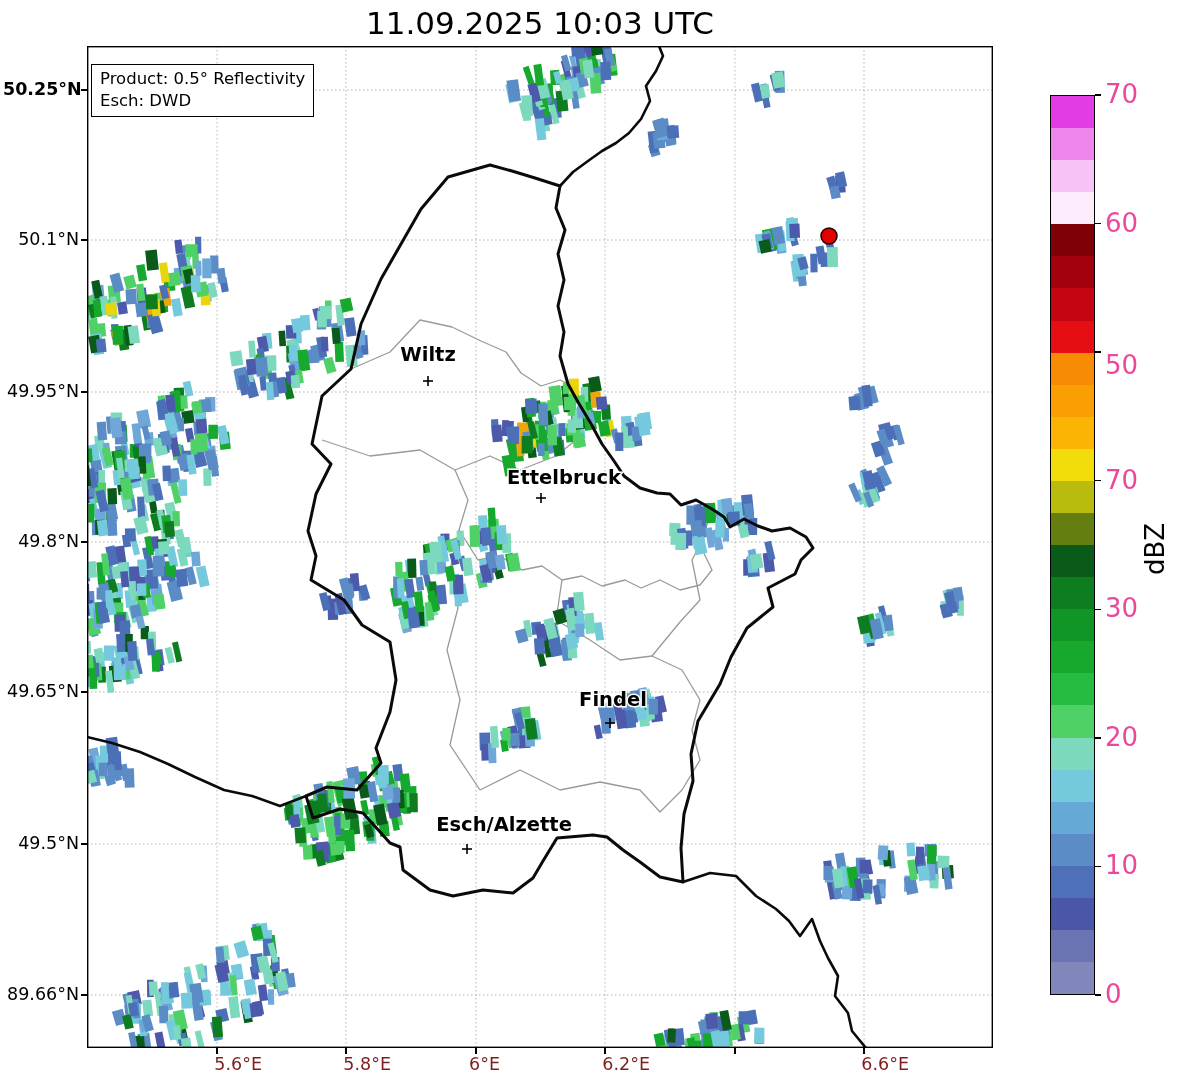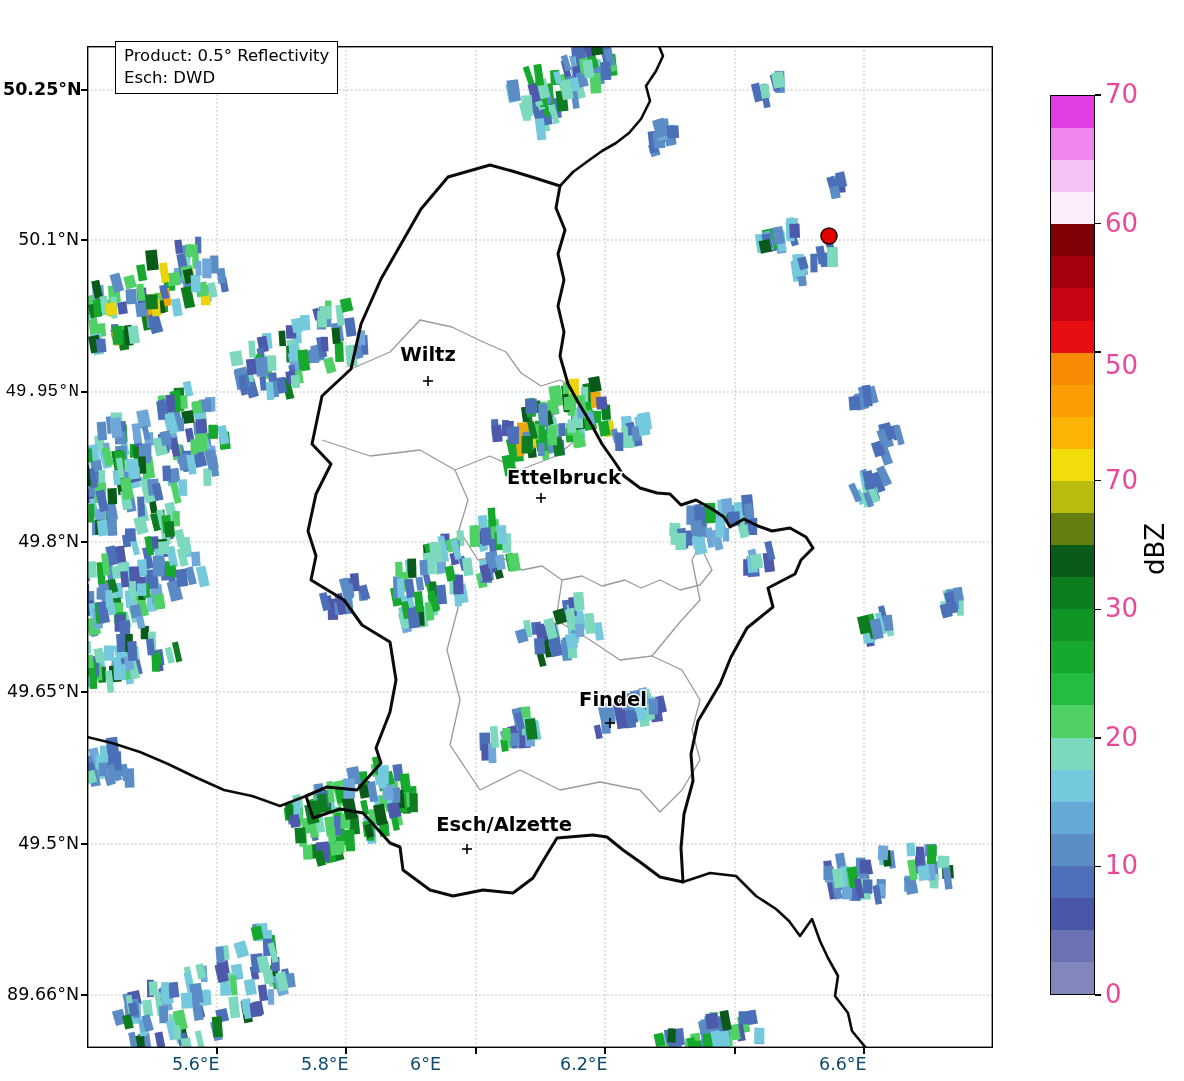"11.09.2025 10:03 UTC" div.title { html: none -> <div>11.09.2025 10:03 UTC</div> }
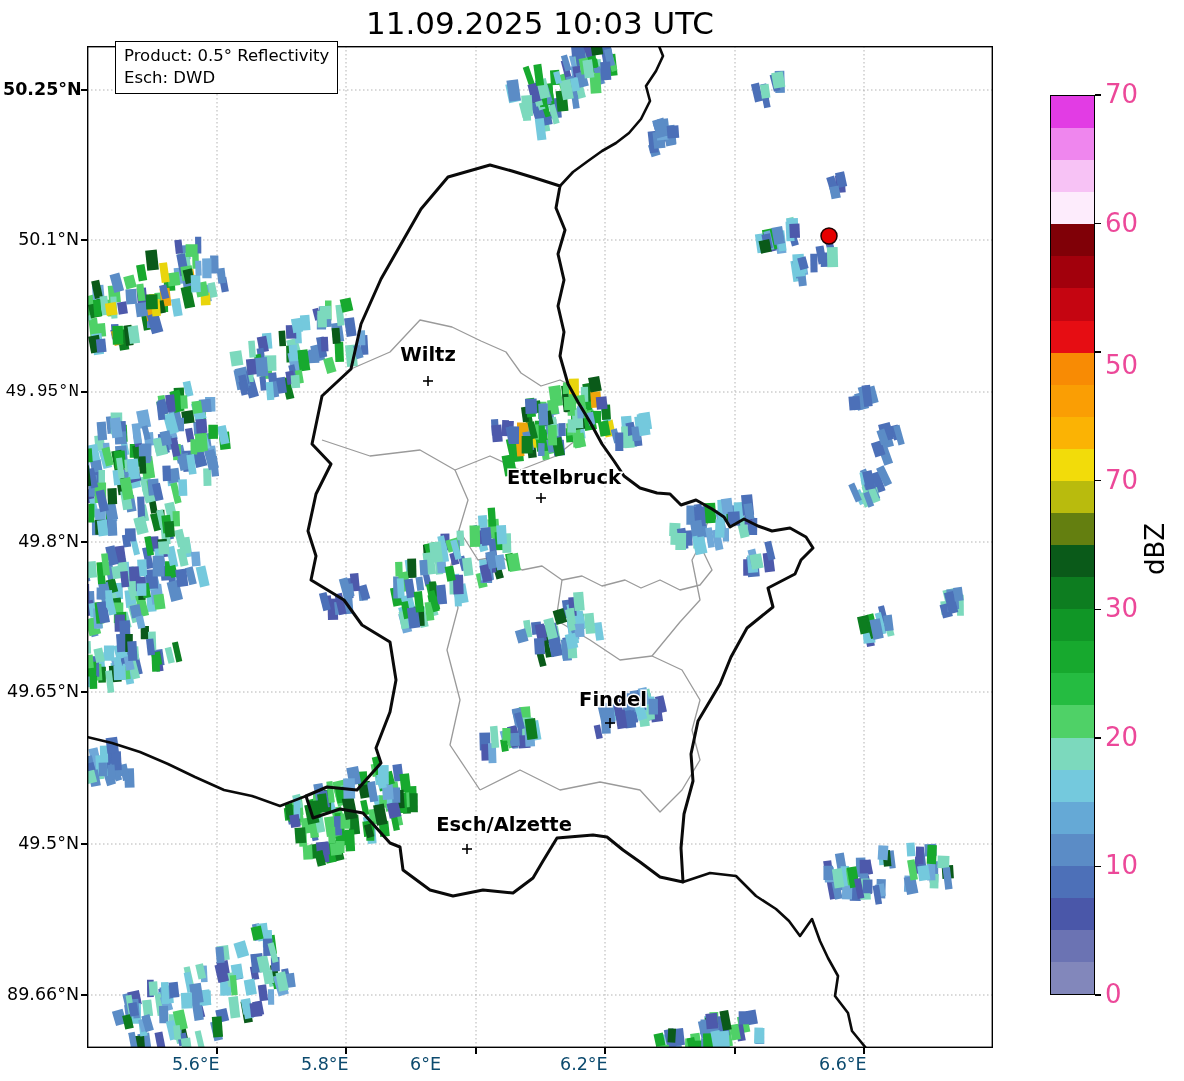"Product: 0.5° Reflectivity" .infobox { margin-left: 24px -> none; top: 41px -> 64px }
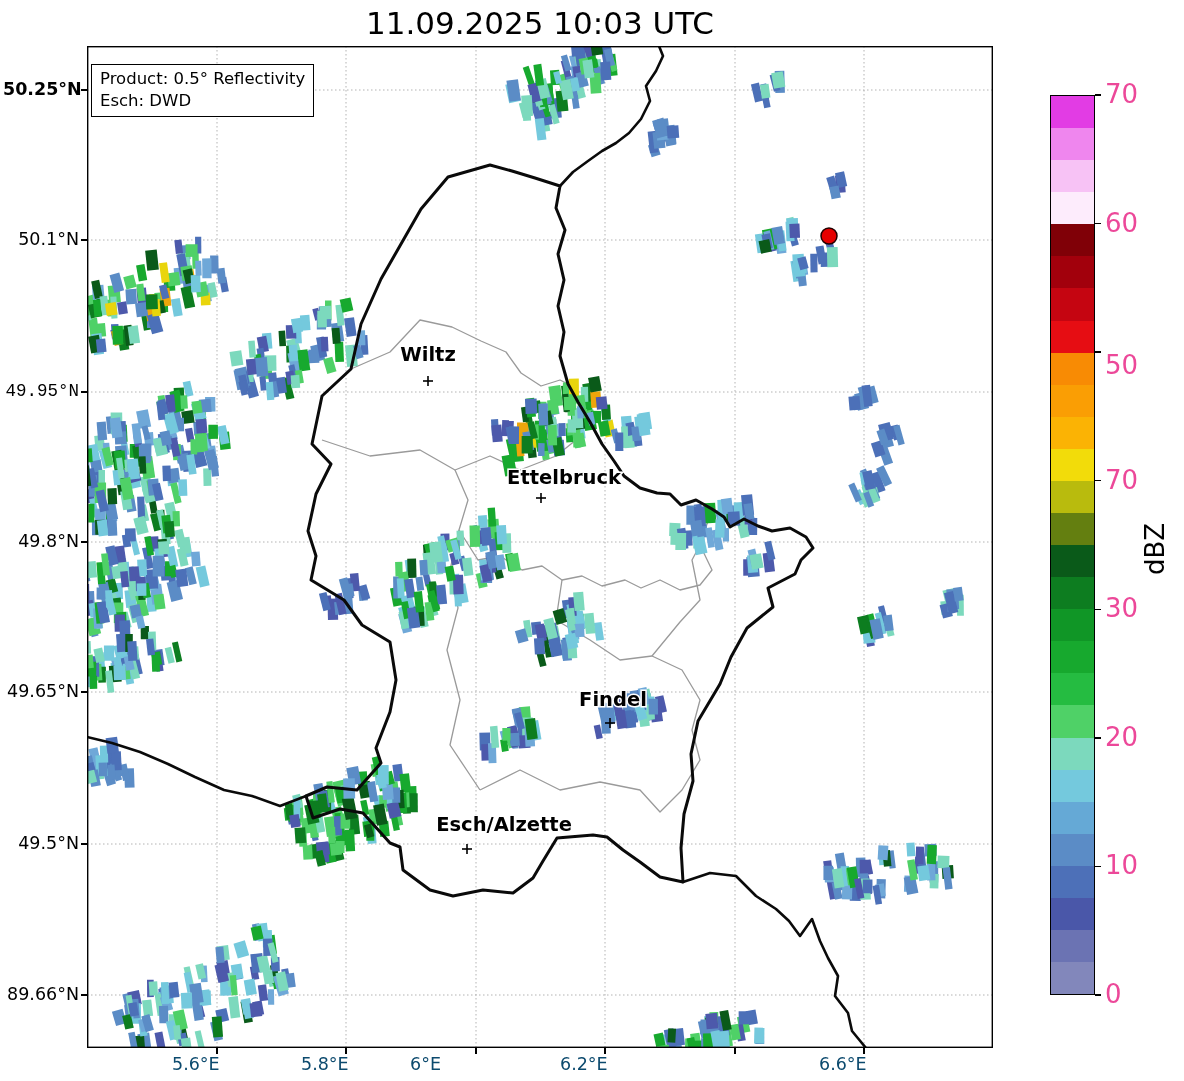"49.95°N" div.ytick-label { font-family: Liberation Mono, monospace -> none }
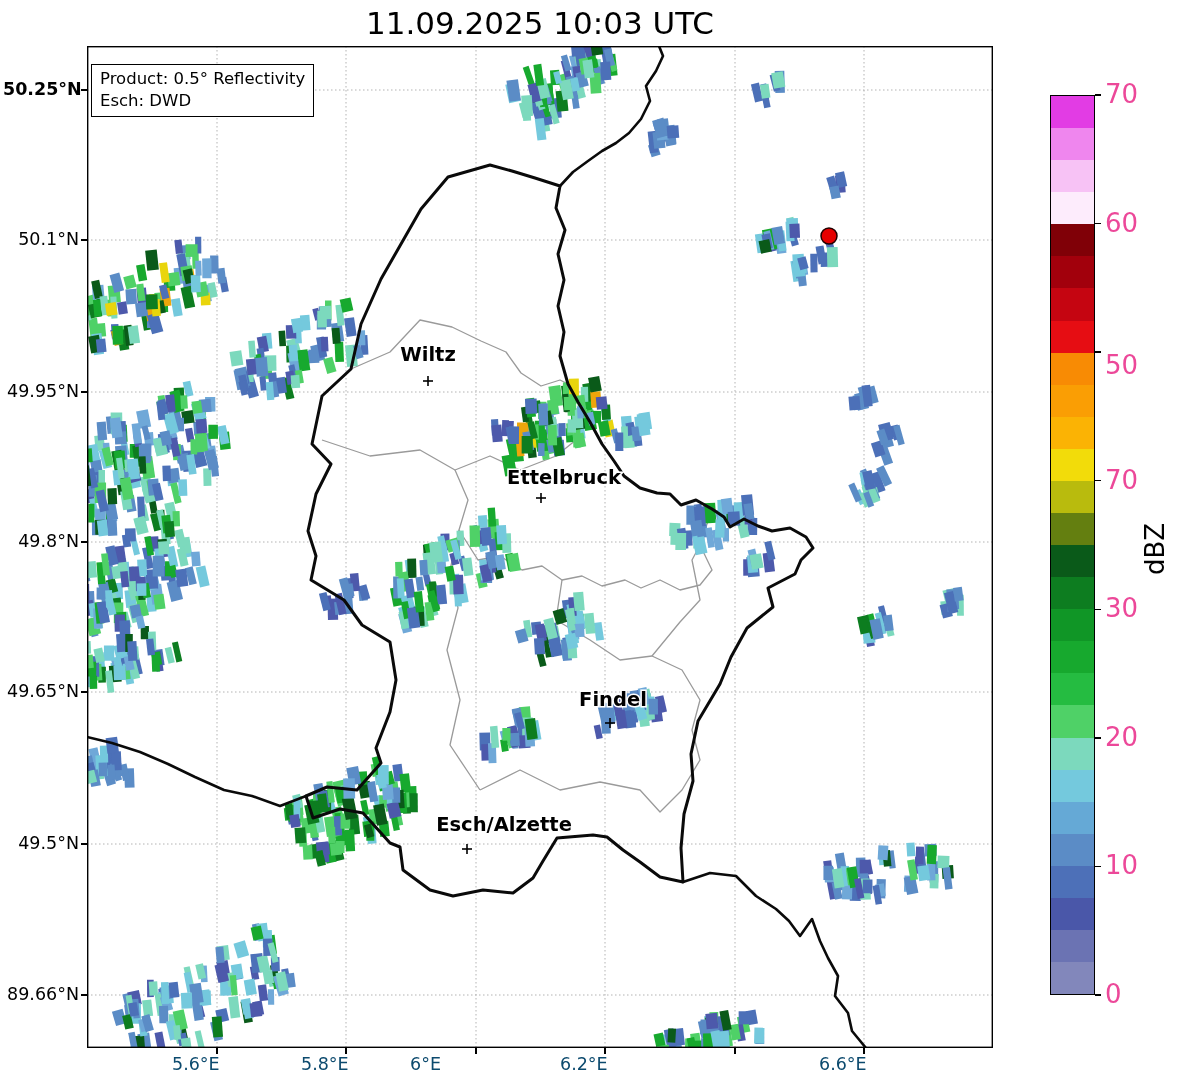"5.6°E" .xtick-label { color: #0c4a6e -> #7f1d1d; text-align: left -> right }
